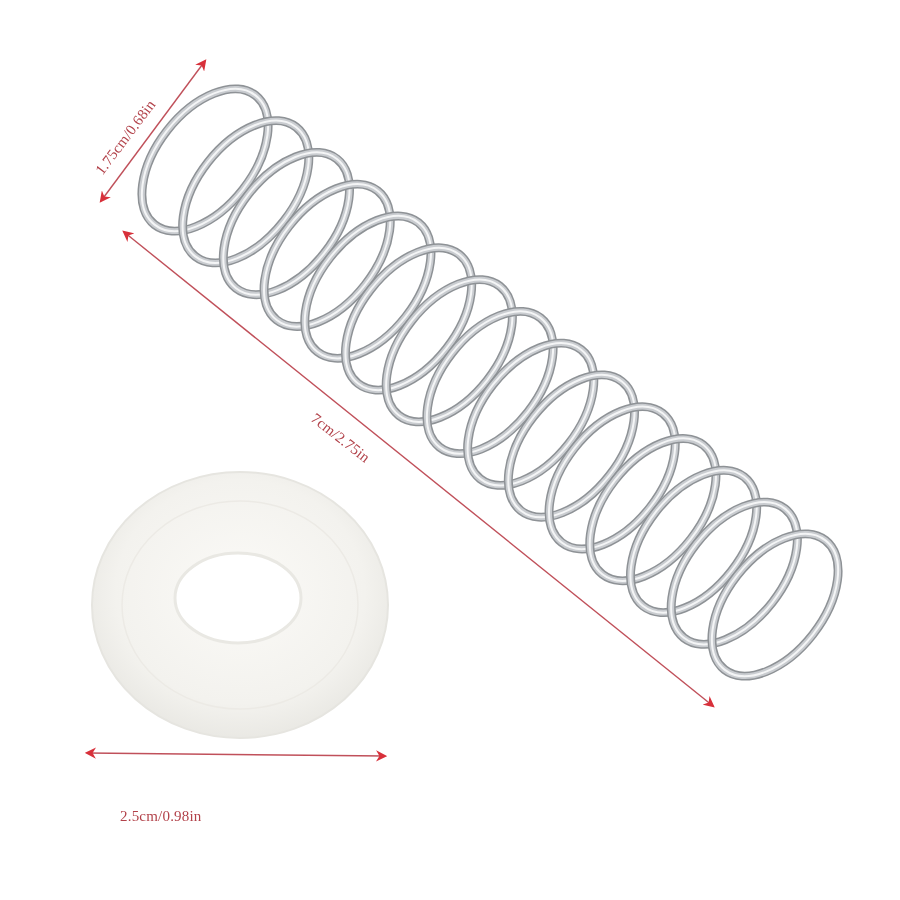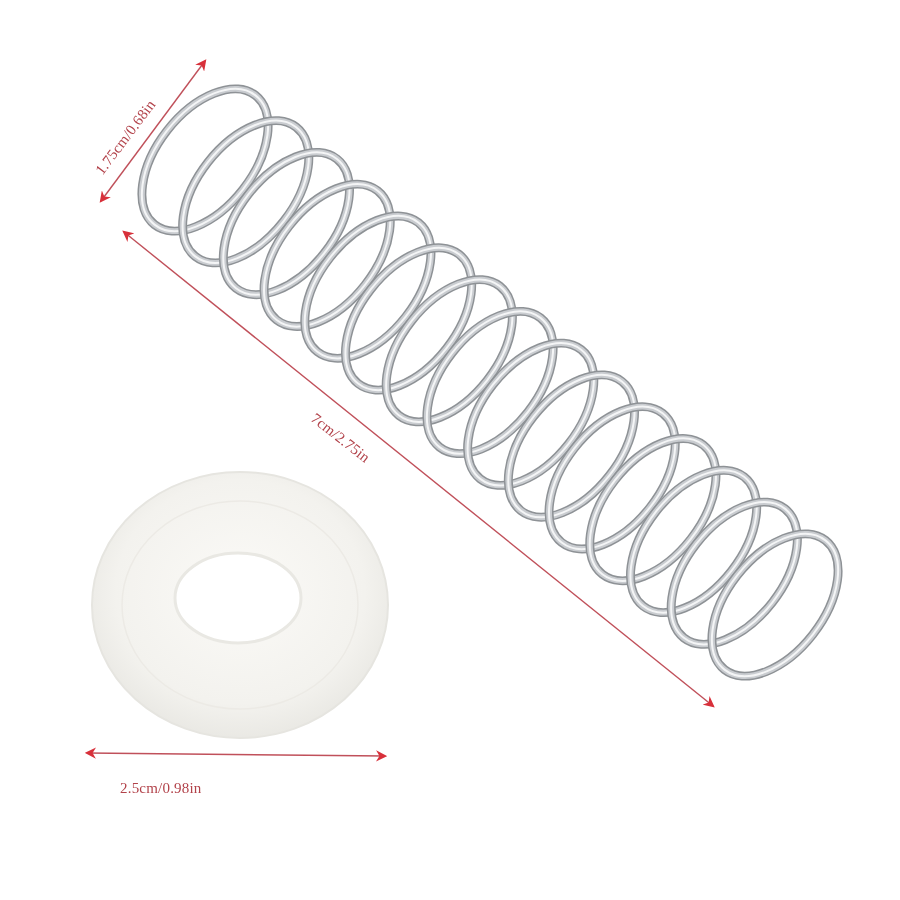"2.5cm/0.98in" div.dim-label { top: 780px -> 808px }
